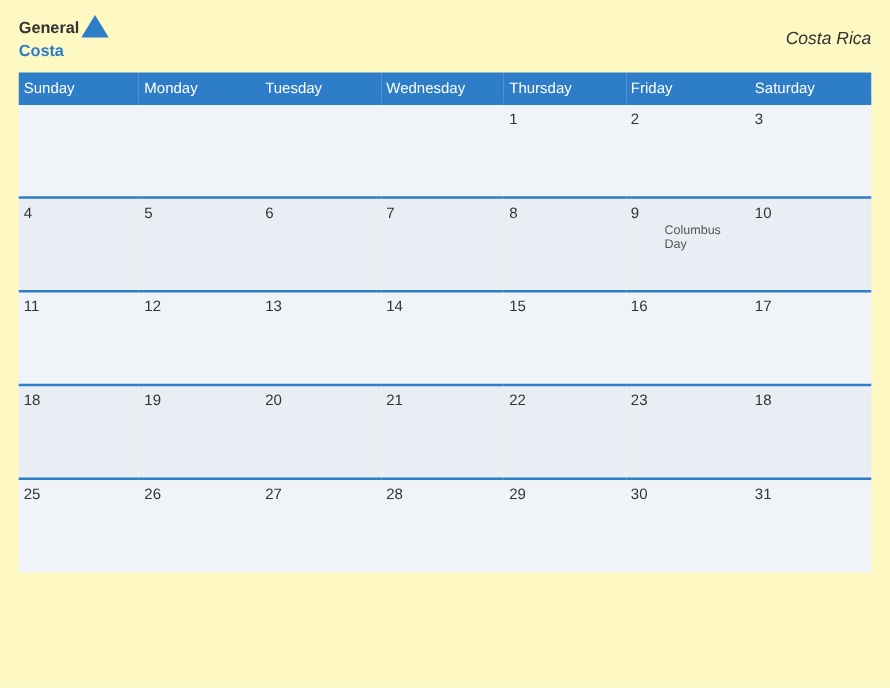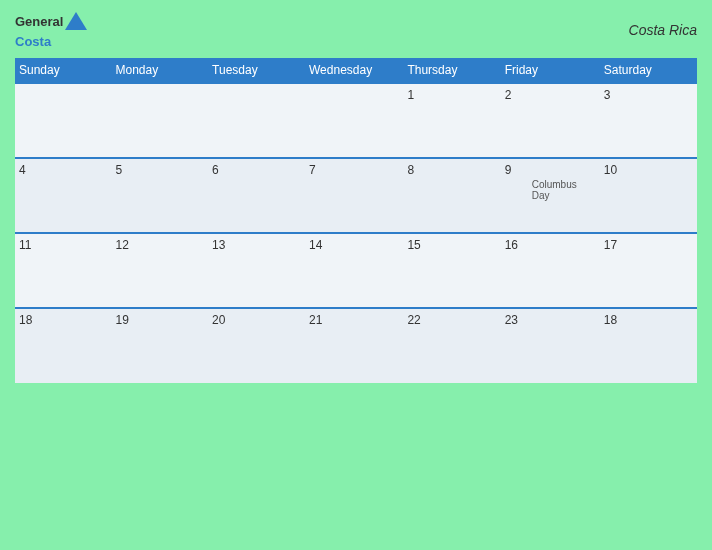"General" .calendar-container { background: #86efac -> #fef9c3 }
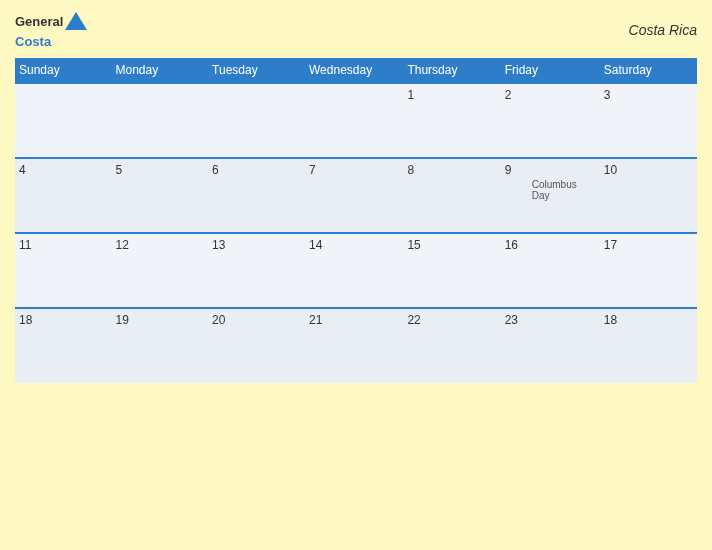"25" tr { html: none -> <tr> <td> <span>25</span> </td> <td> <span>26</span> </td> <td> <span>27</span> </td> <td> <span>28</span> </td> <td> <span>29</span> </td> <td> <span>30</span> </td> <td> <span>31</span> </td> </tr> }
